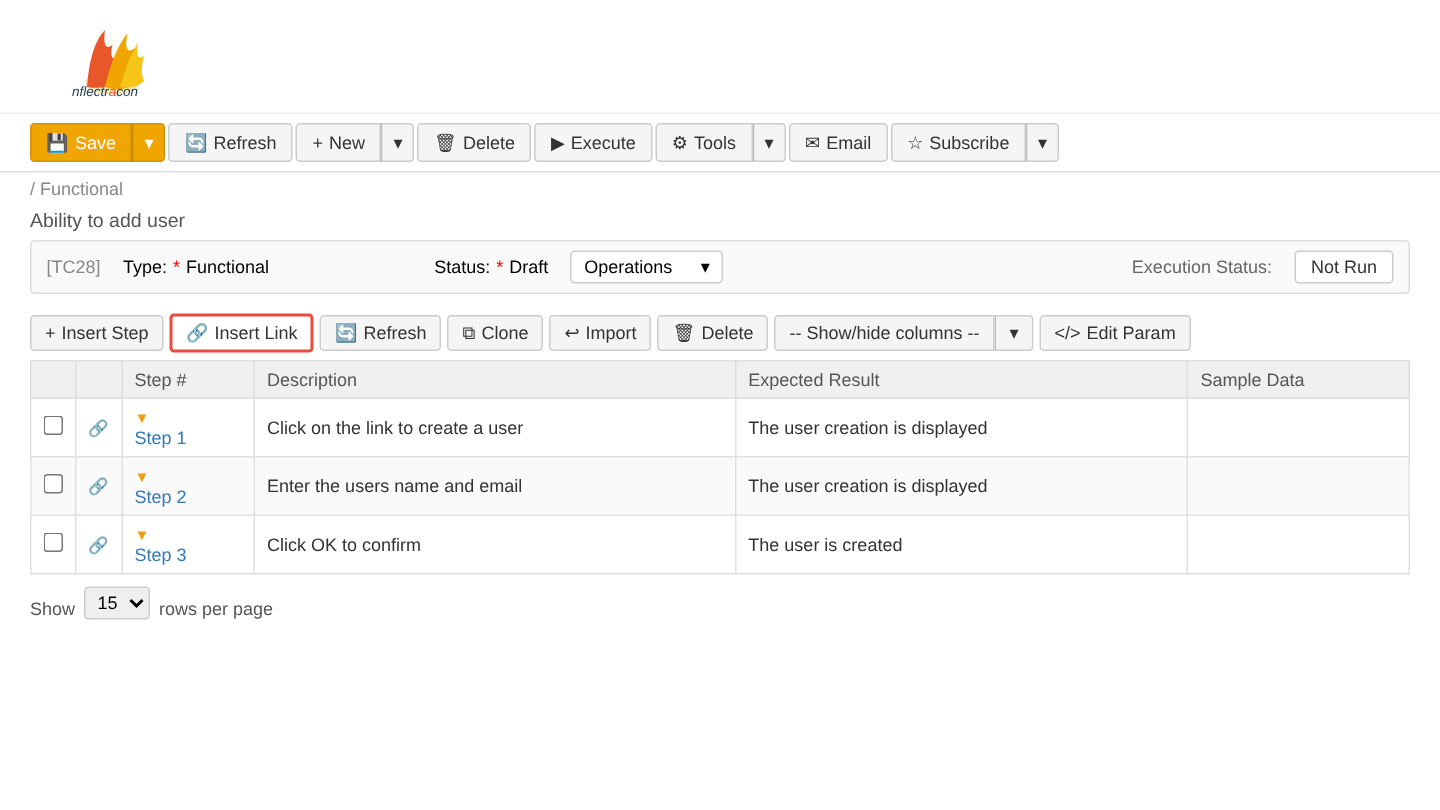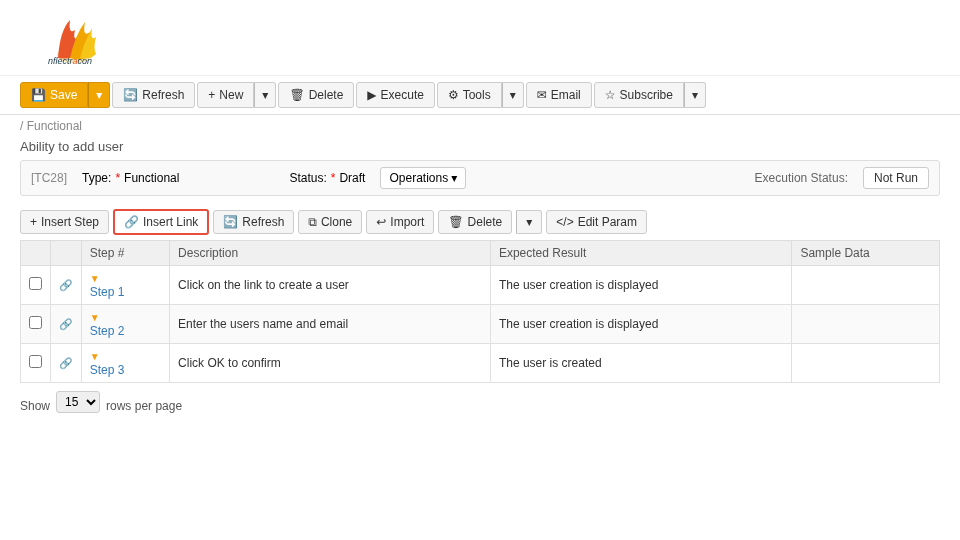"Operations" .operations-btn { gap: 3px -> 19px }
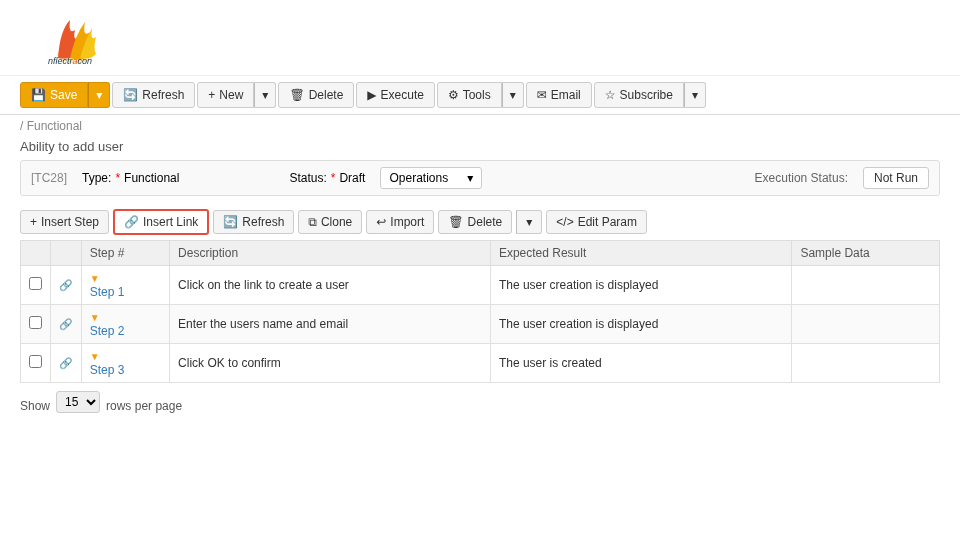"-- Show/hide columns --" button.steps-btn { html: none -> <button> <span>-- Show/hide columns --</span> </button> }
